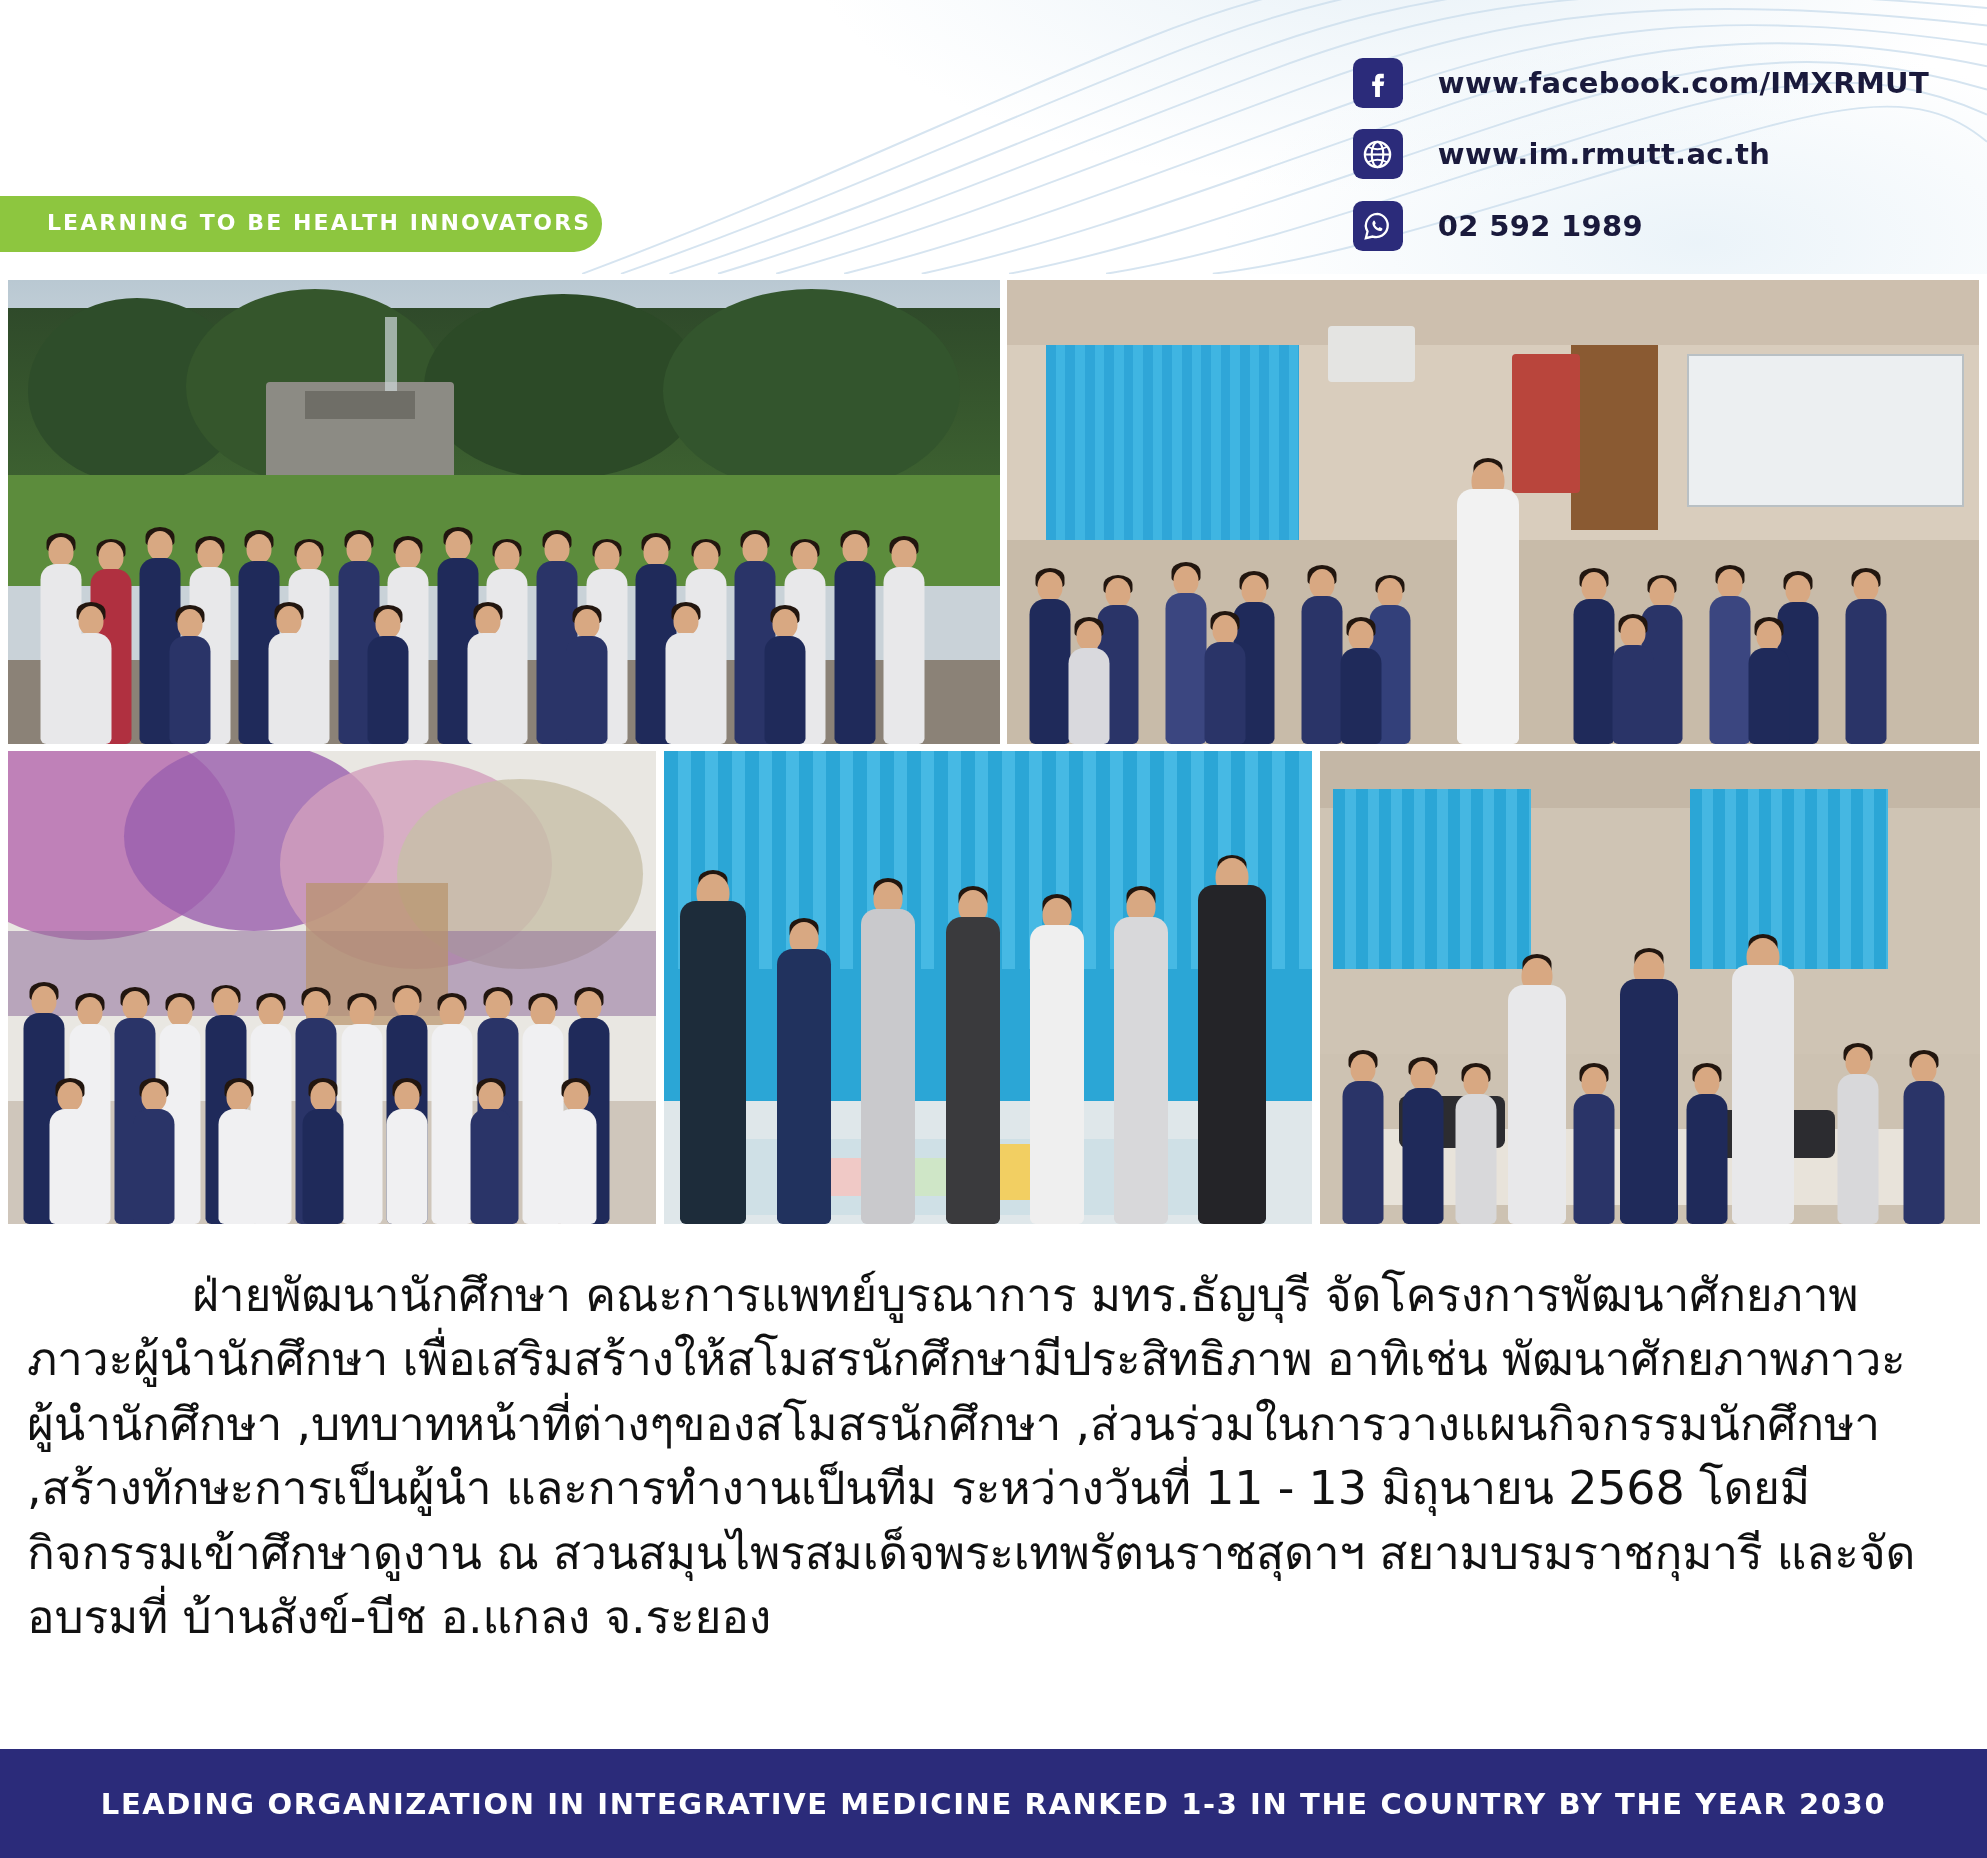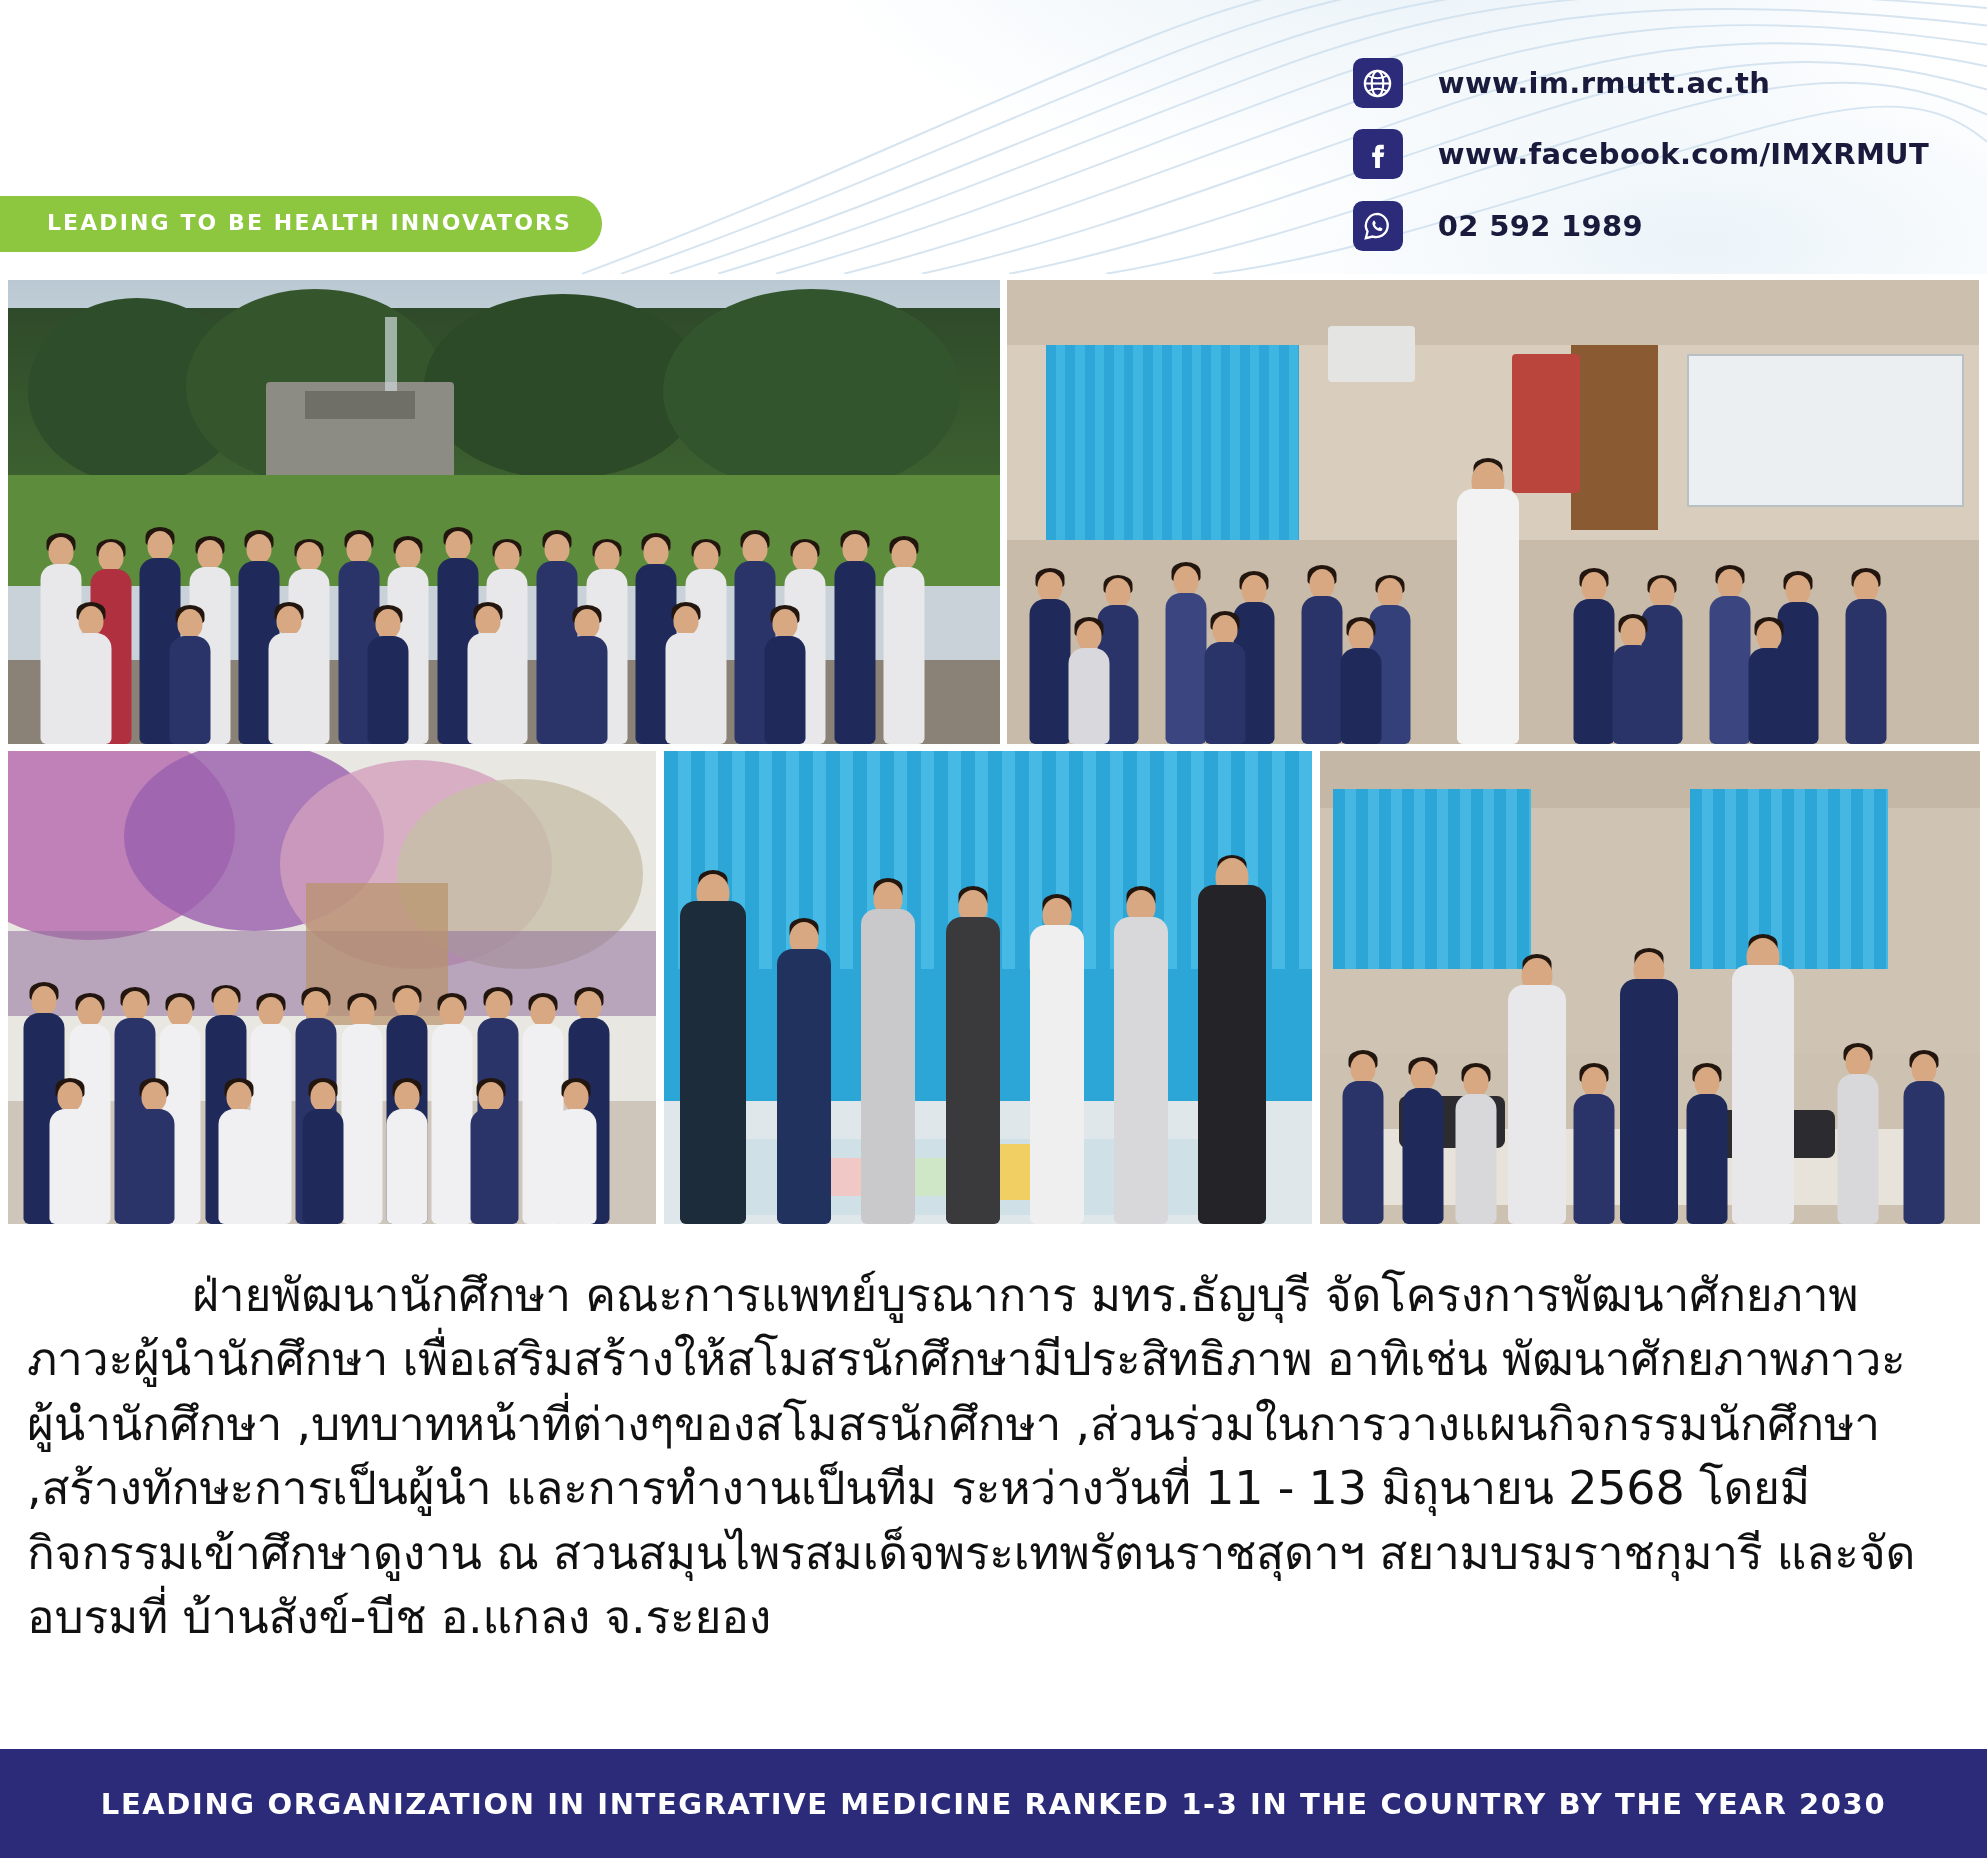"www.im.rmutt.ac.th" div.contact-row { order: before "www.facebook.com/IMXRMUT" -> after "www.facebook.com/IMXRMUT" }
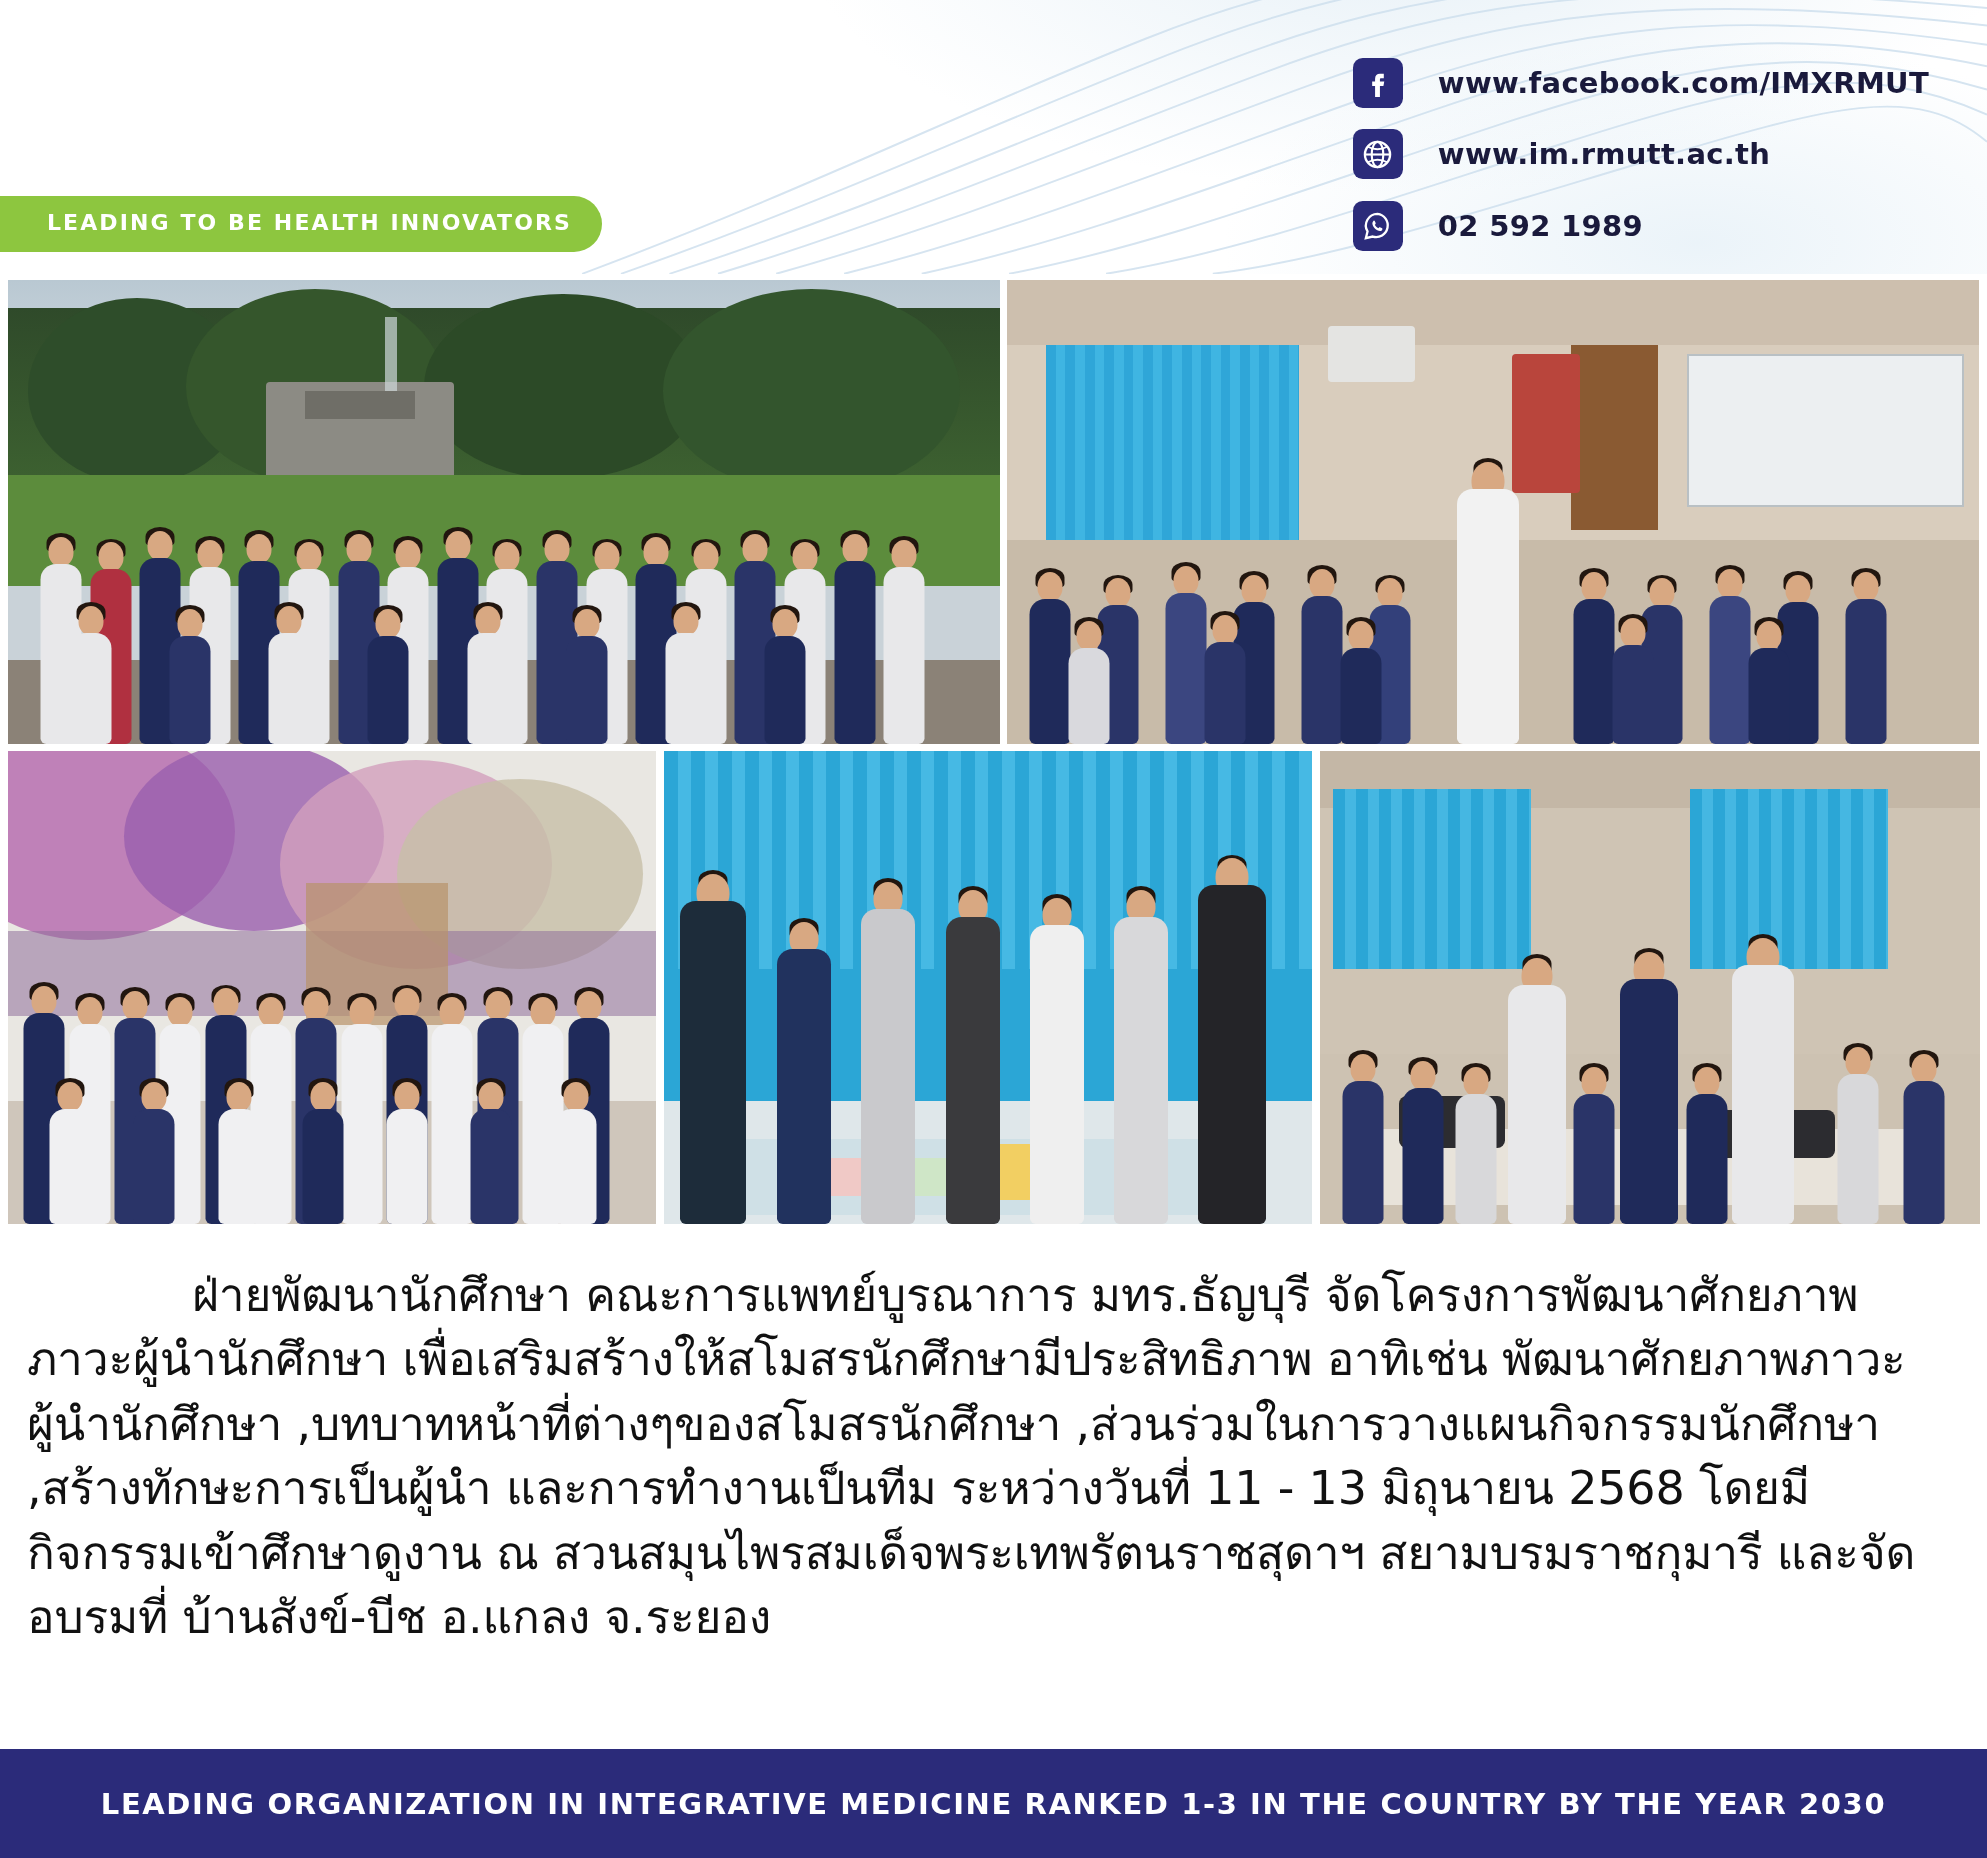"LEADING TO BE HEALTH INNOVATORS" div.tagline-text { text: LEADING -> LEARNING }
